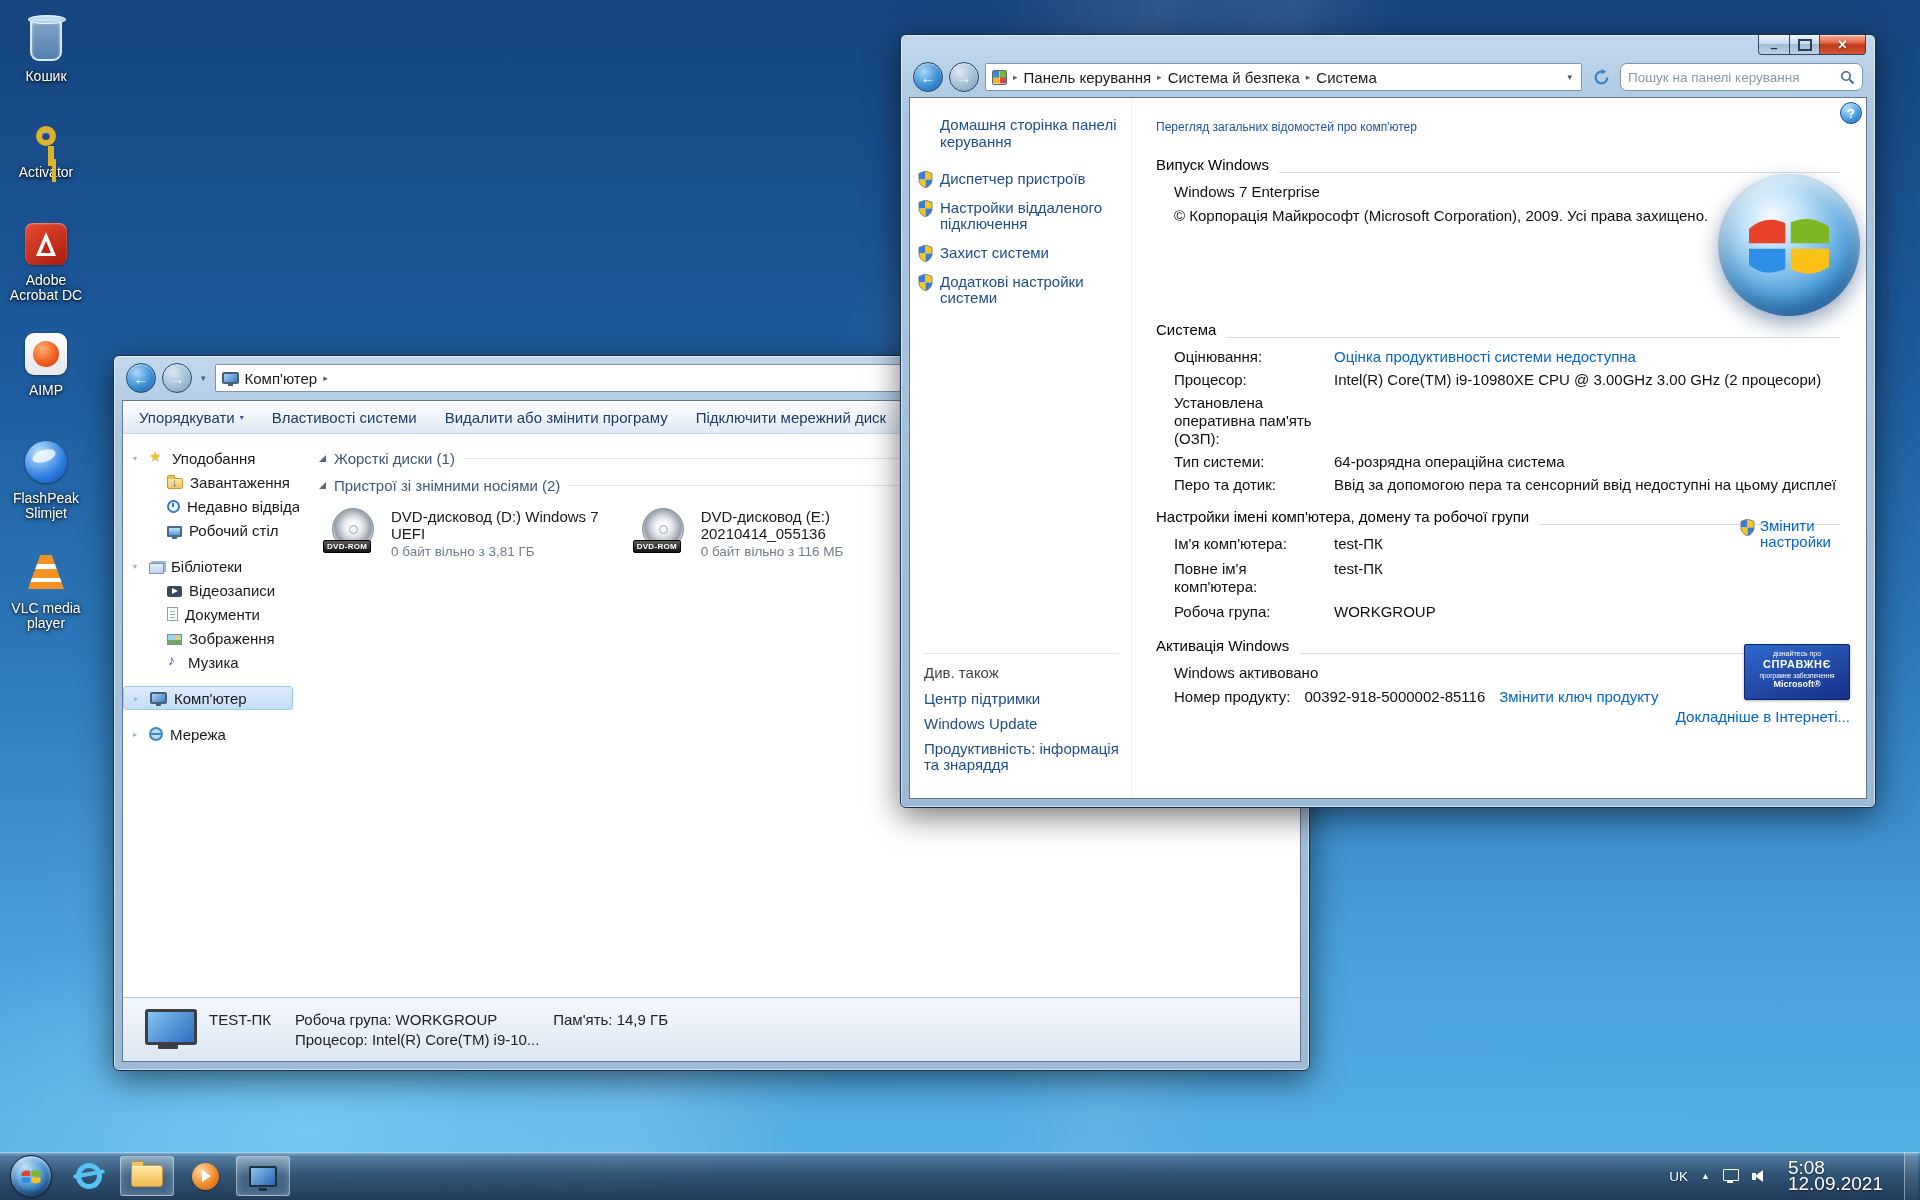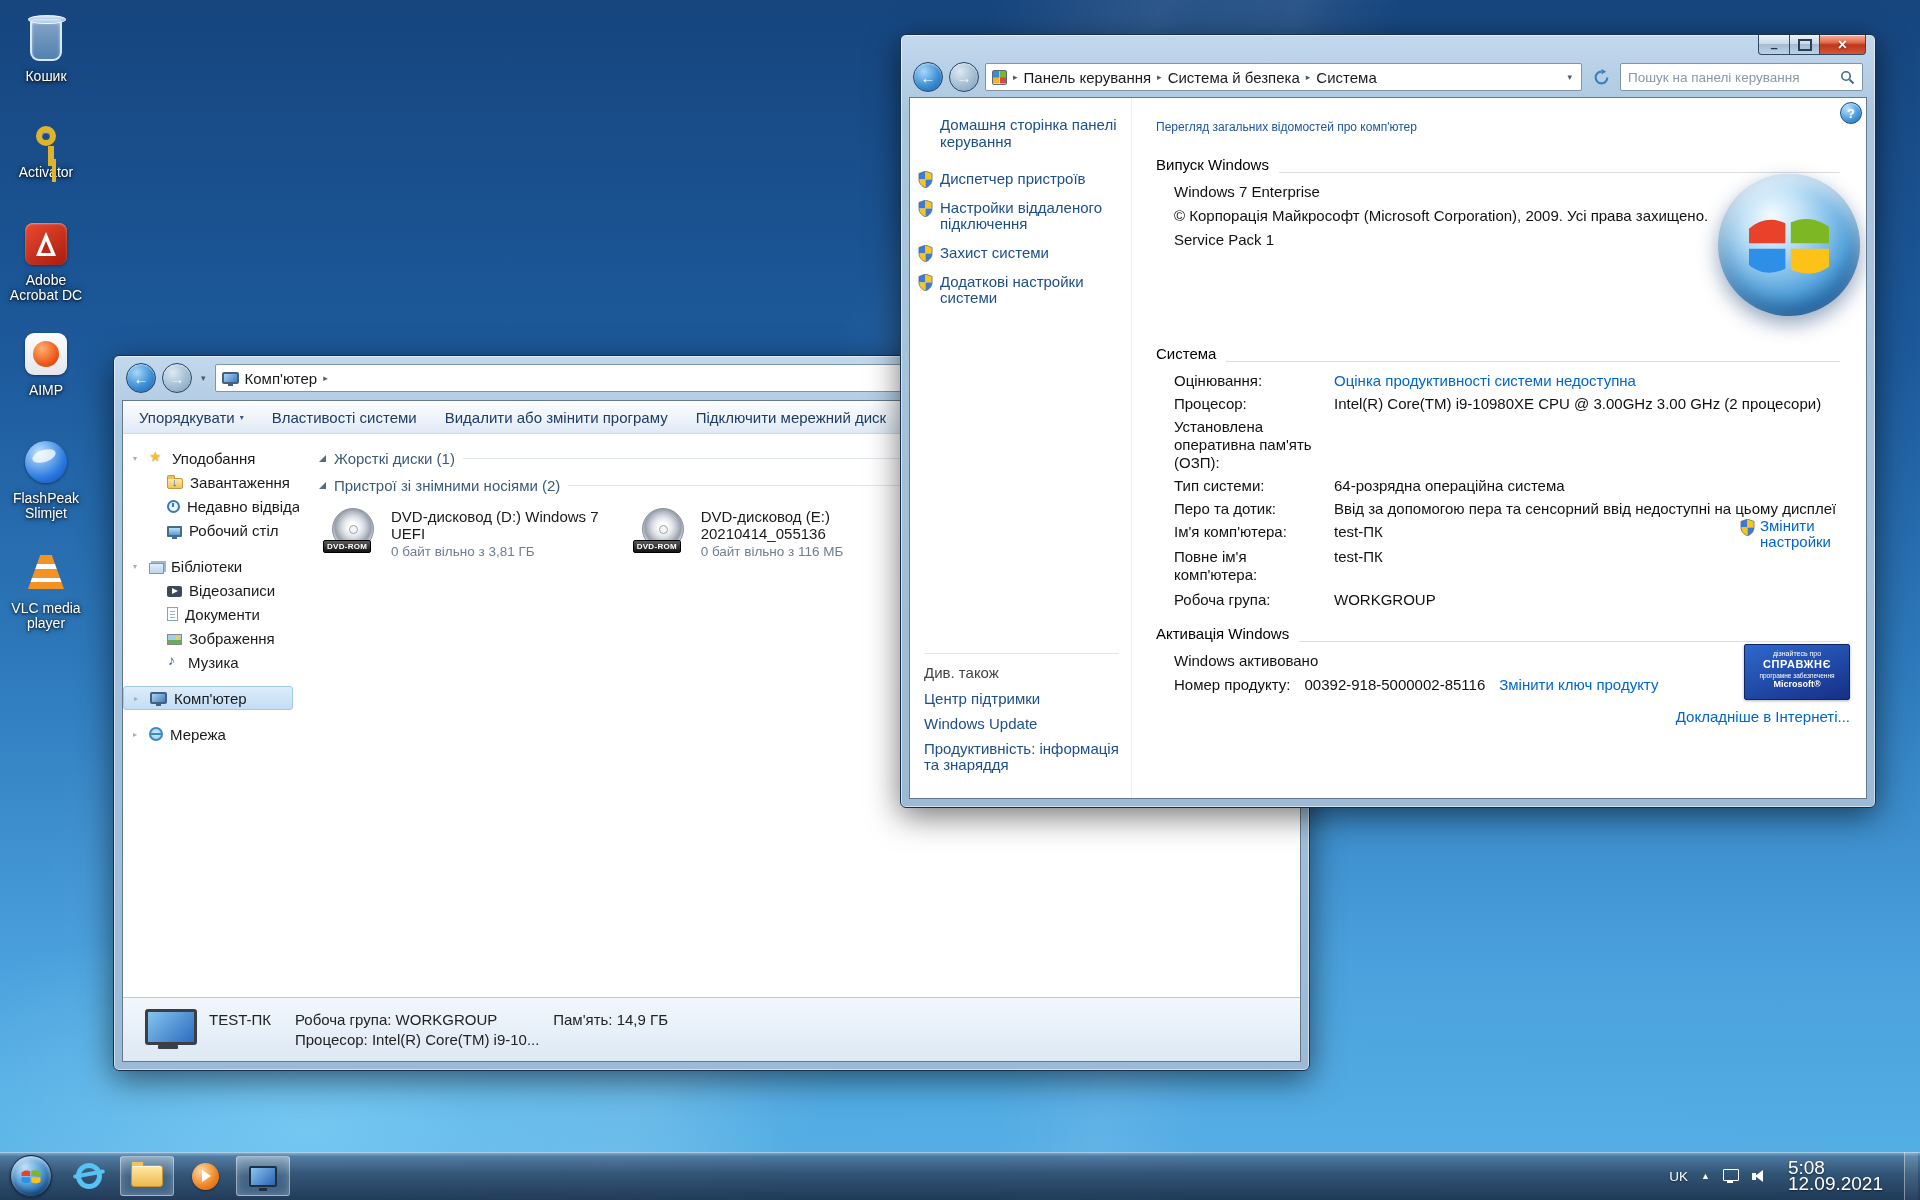"Пошук на панелі керування" .searchbox { border-radius: 2px -> 7px }
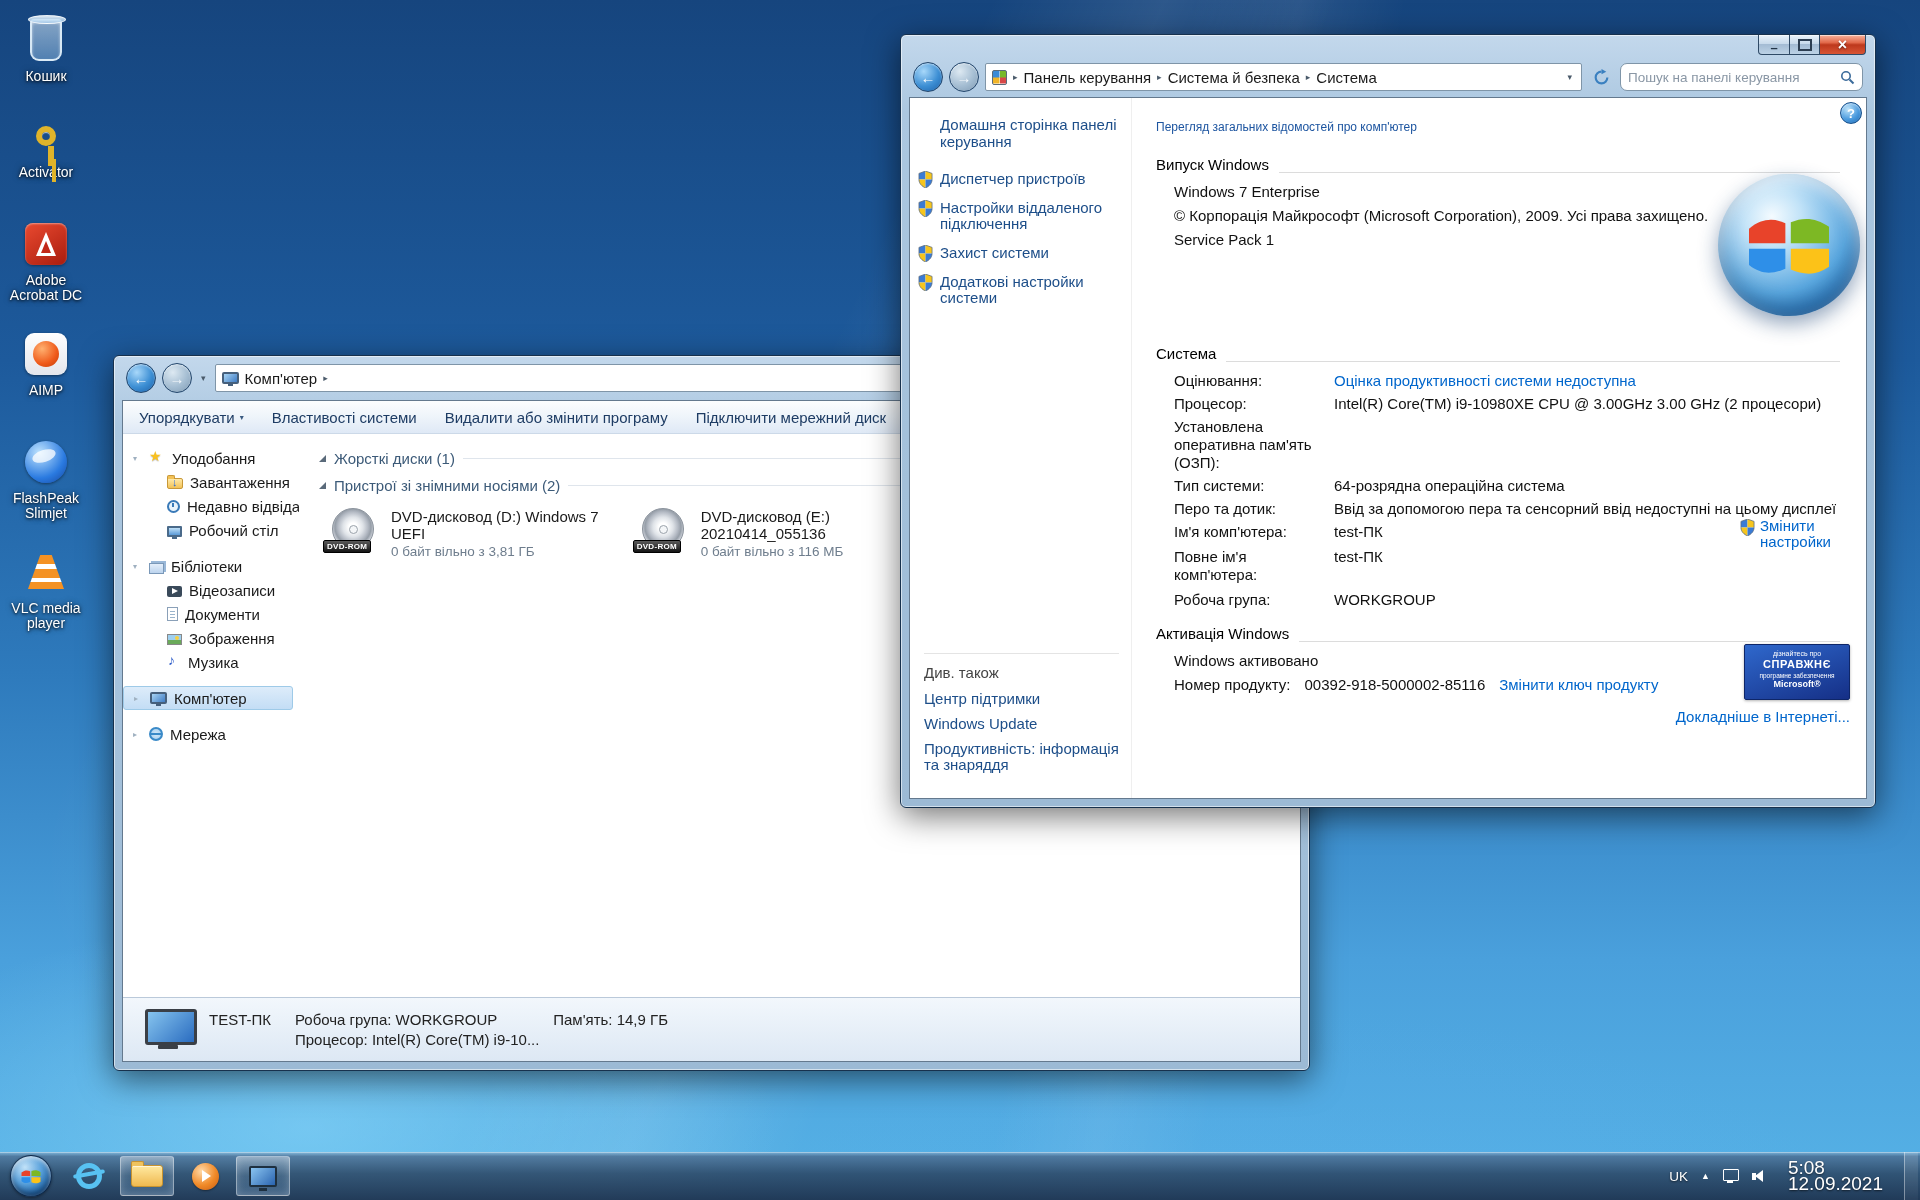"Service Pack 1" div.ed-row { html: <div>Service Pack 1</div> -> none }
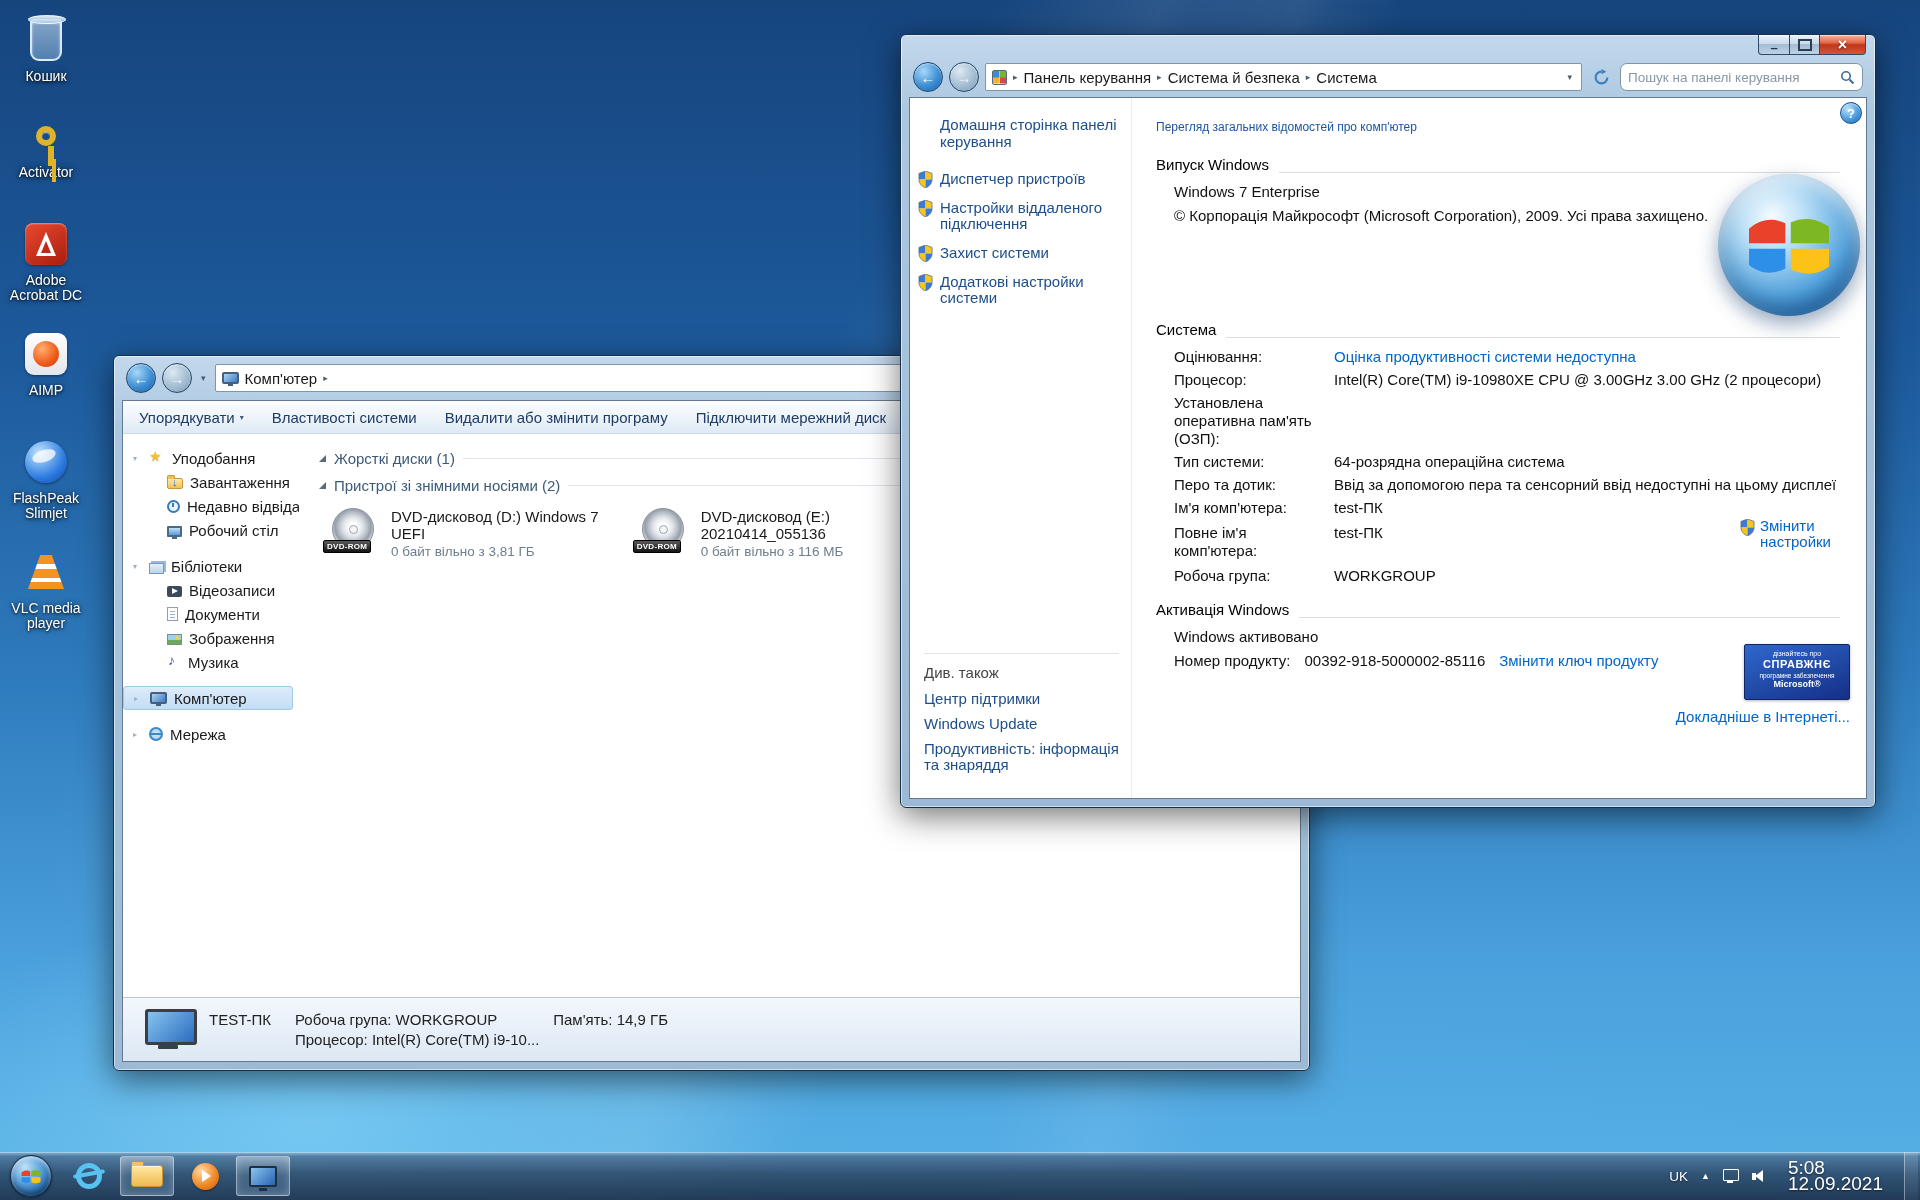"Настройки імені комп'ютера, домену та" div.sec { html: none -> <div> <span>Настройки імені комп'ютера, домену та робочої групи</span> </div> }
